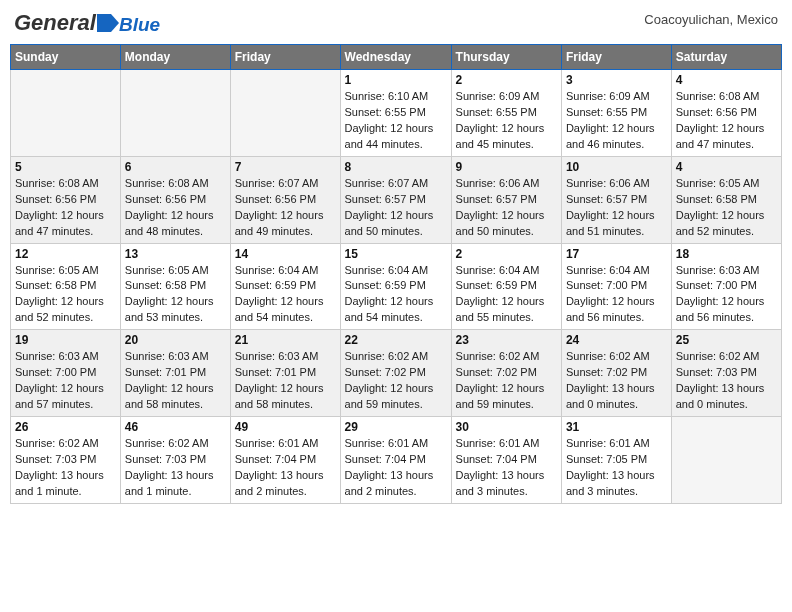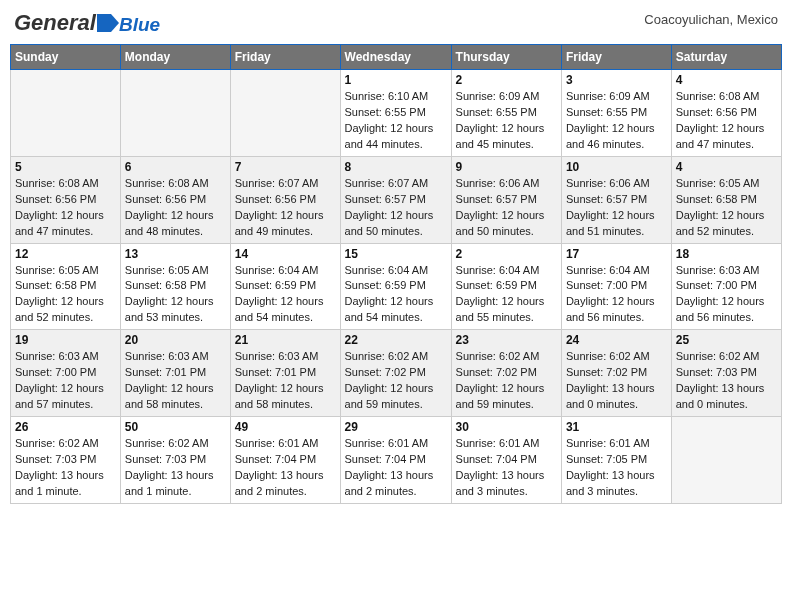"50" div.day-number { text: 50 -> 46 }
